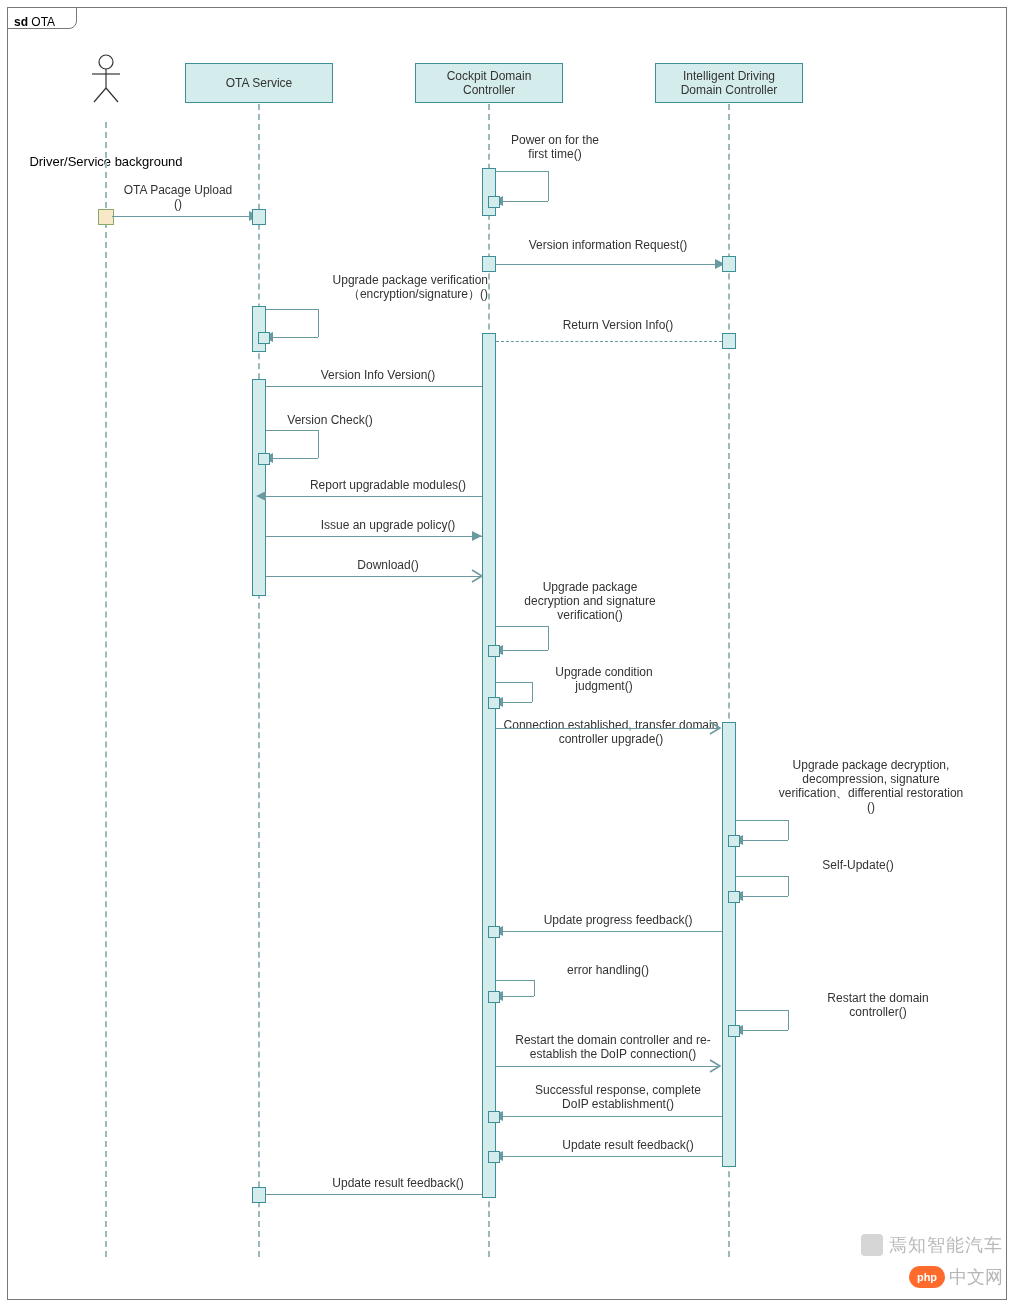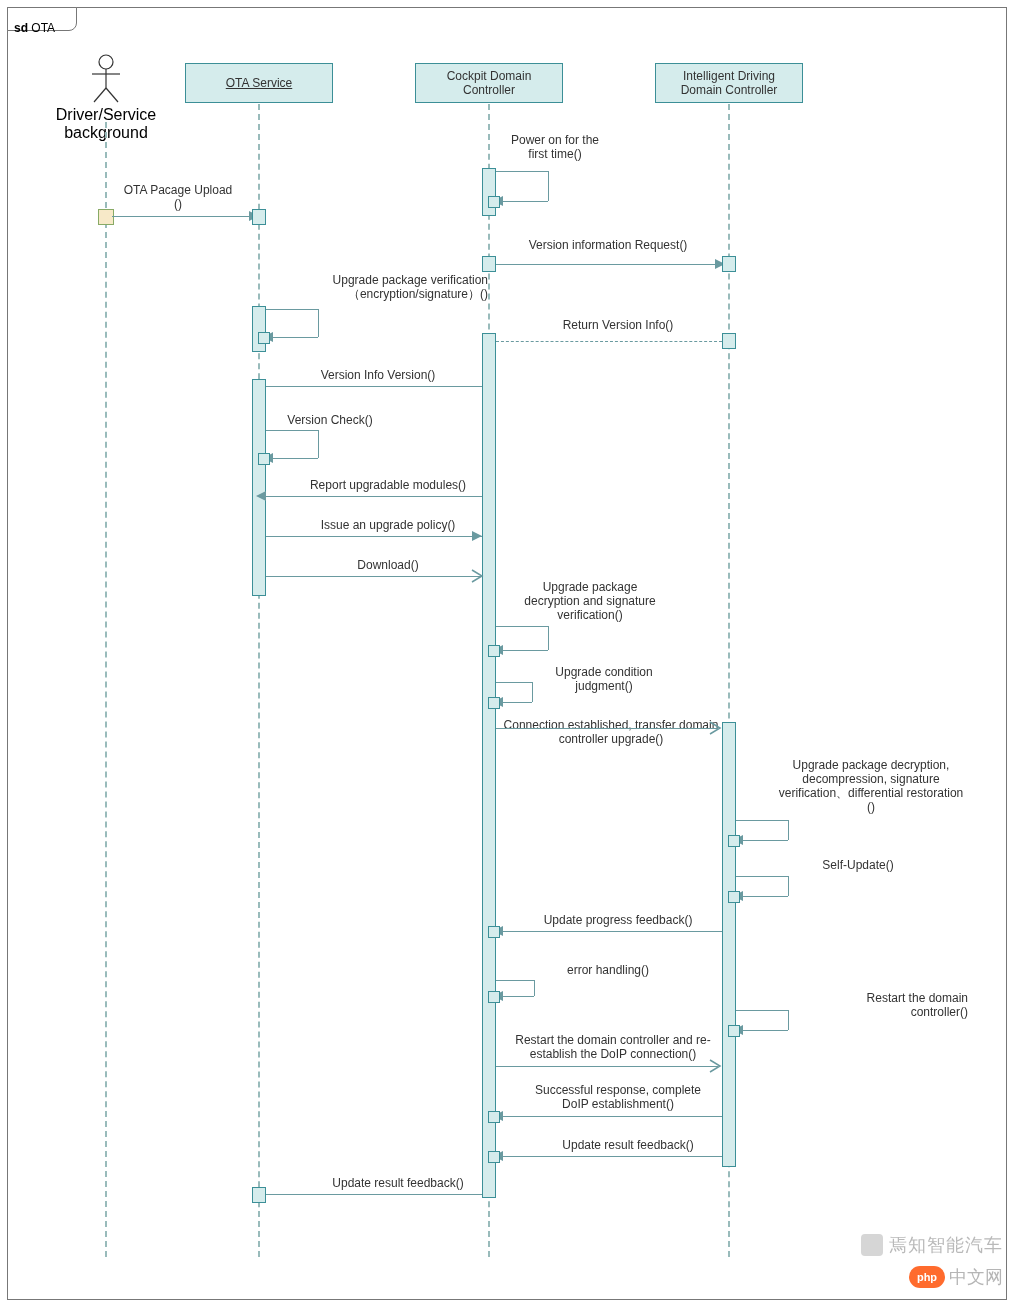"sd OTA" .frame-tab { padding: 11px 6px -> 5px 6px }
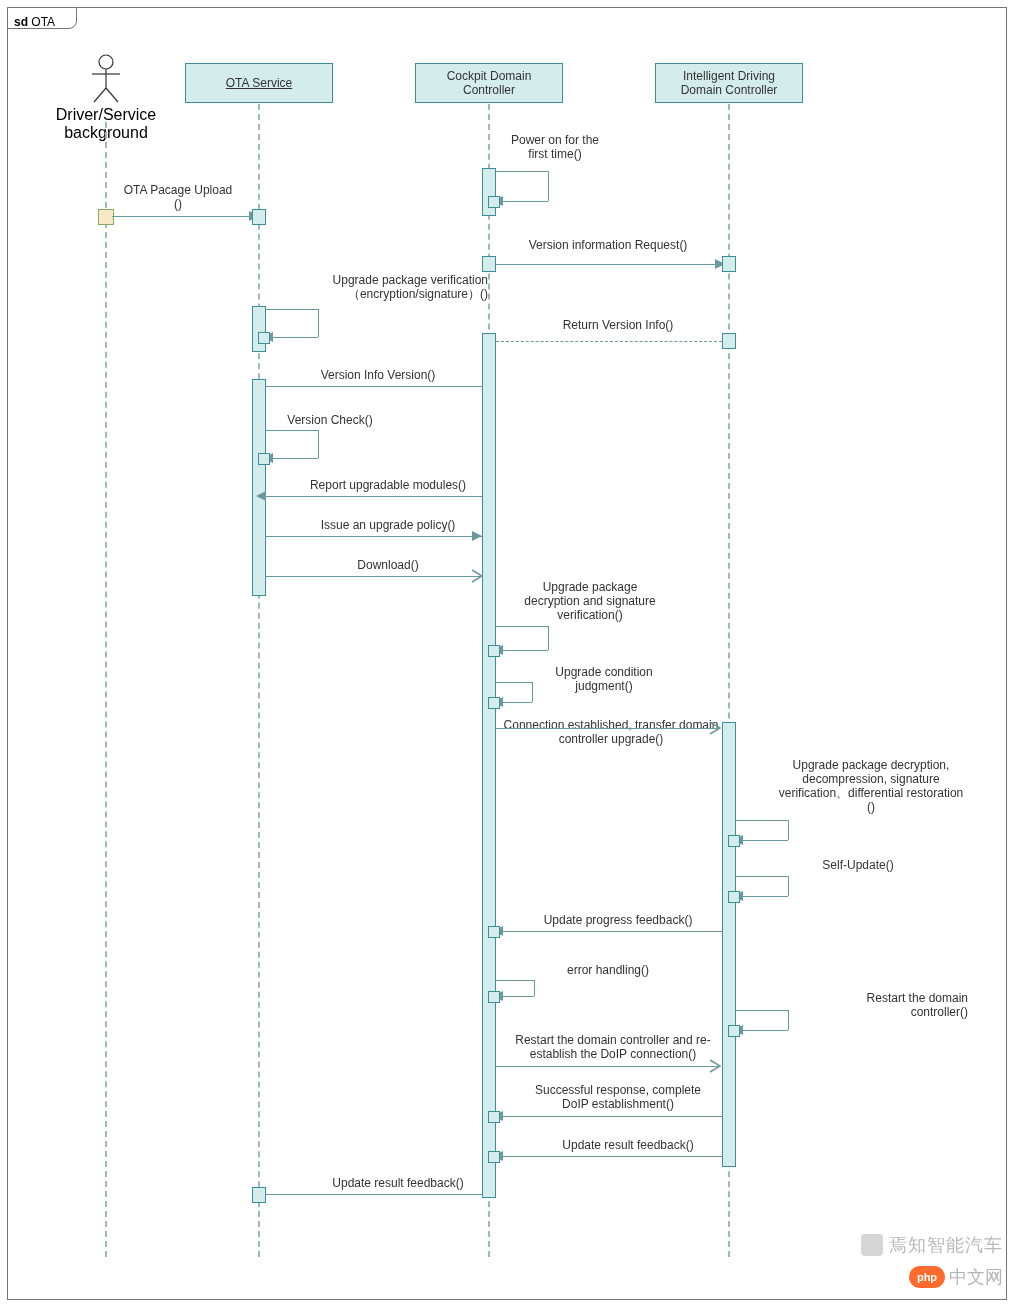"OTA Service" div.lifeline-head { text-decoration: underline -> none }
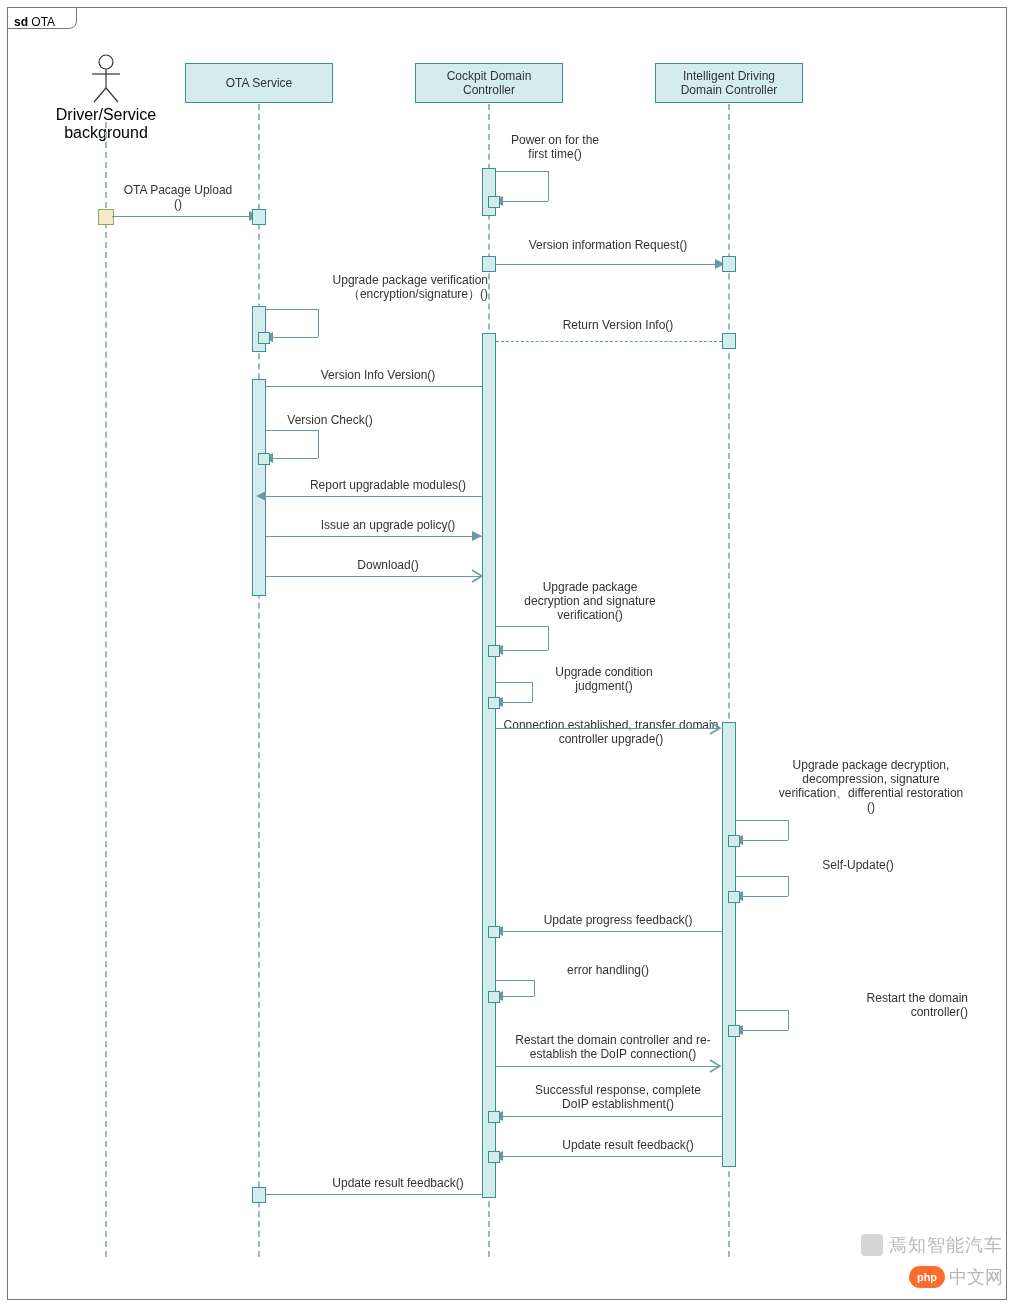"Driver/Service background" .actor-label { font-size: 16px -> 13px; margin-top: none -> 48px }
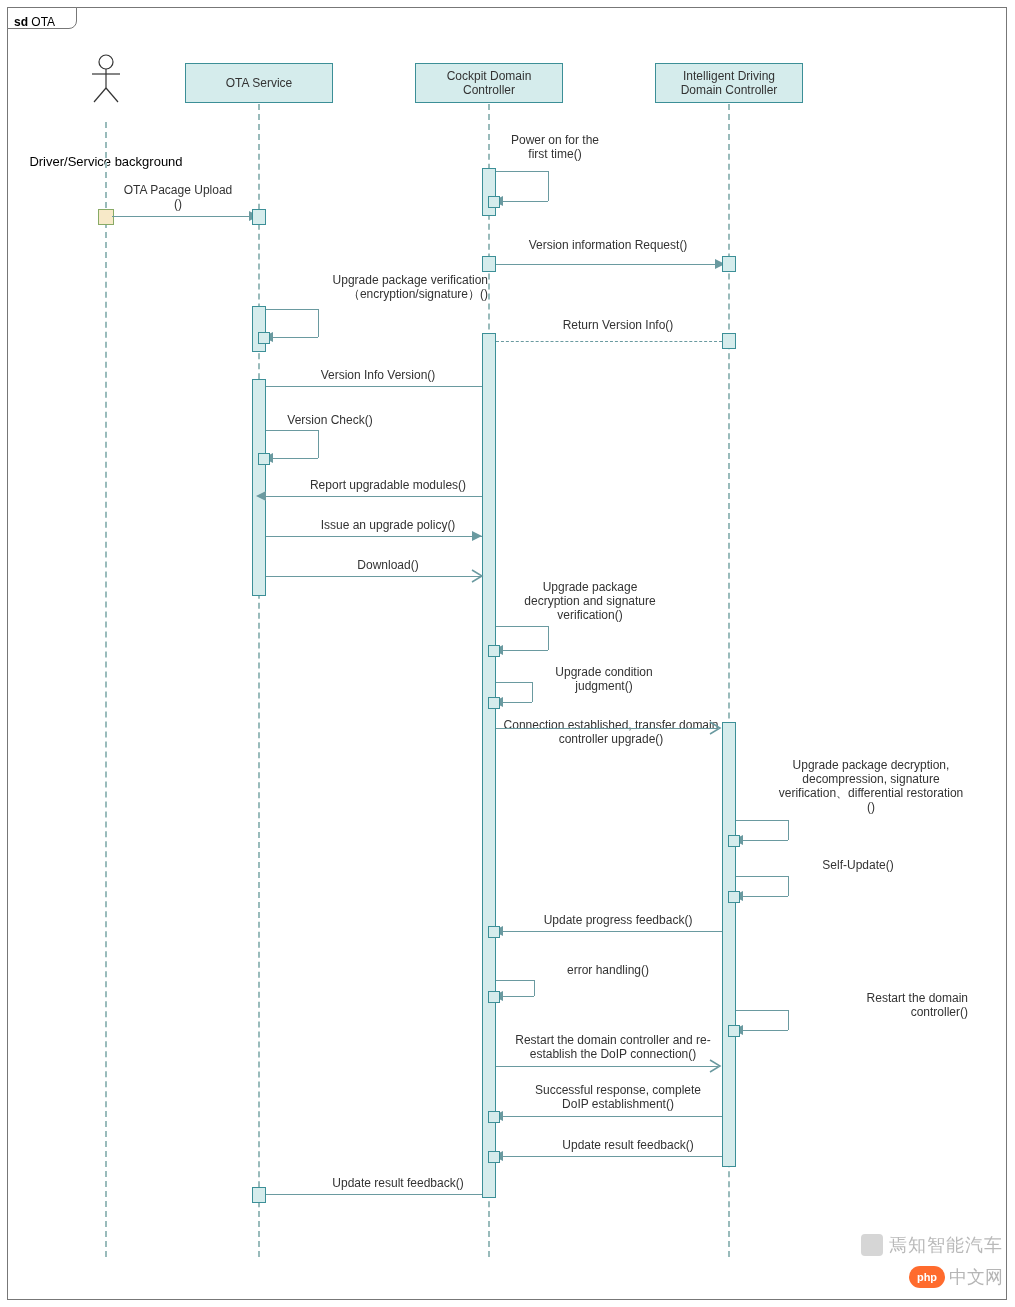"Restart the domain" div.msg-label { text-align: right -> none }
